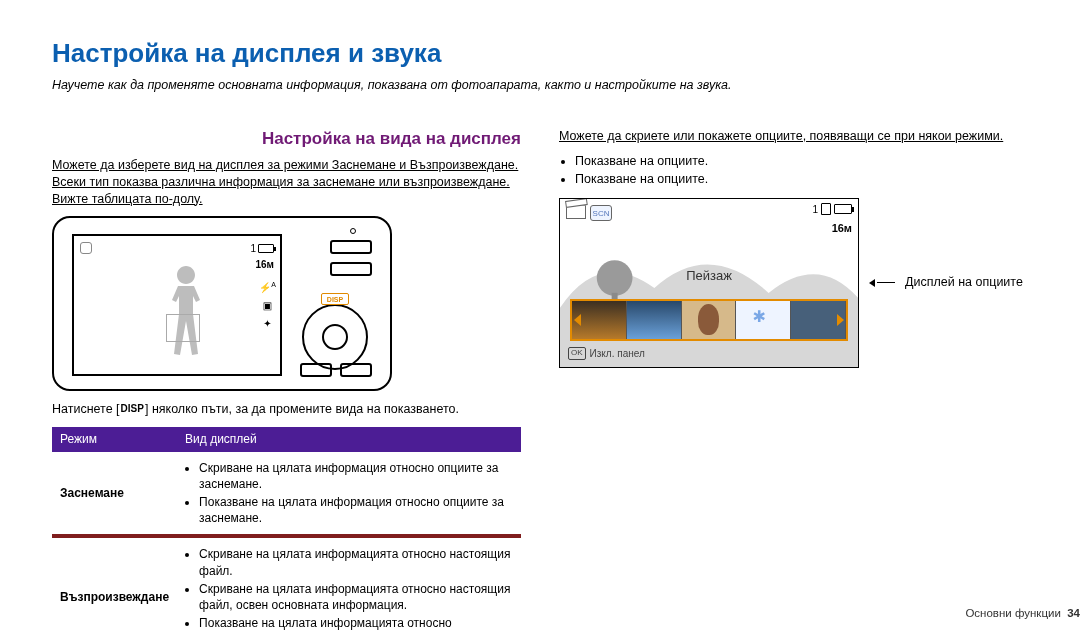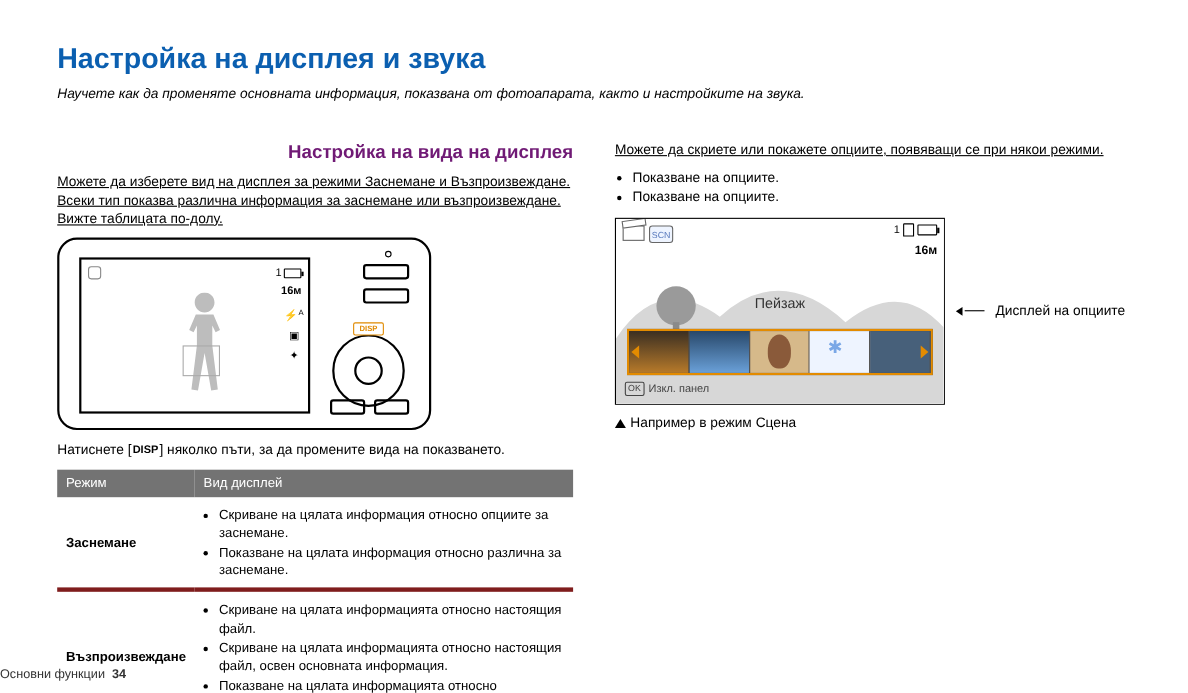"Например в режим Сцена" p.example-line { html: <p> <span></span><span>Например в режим Сцена</span> </p> -> none }
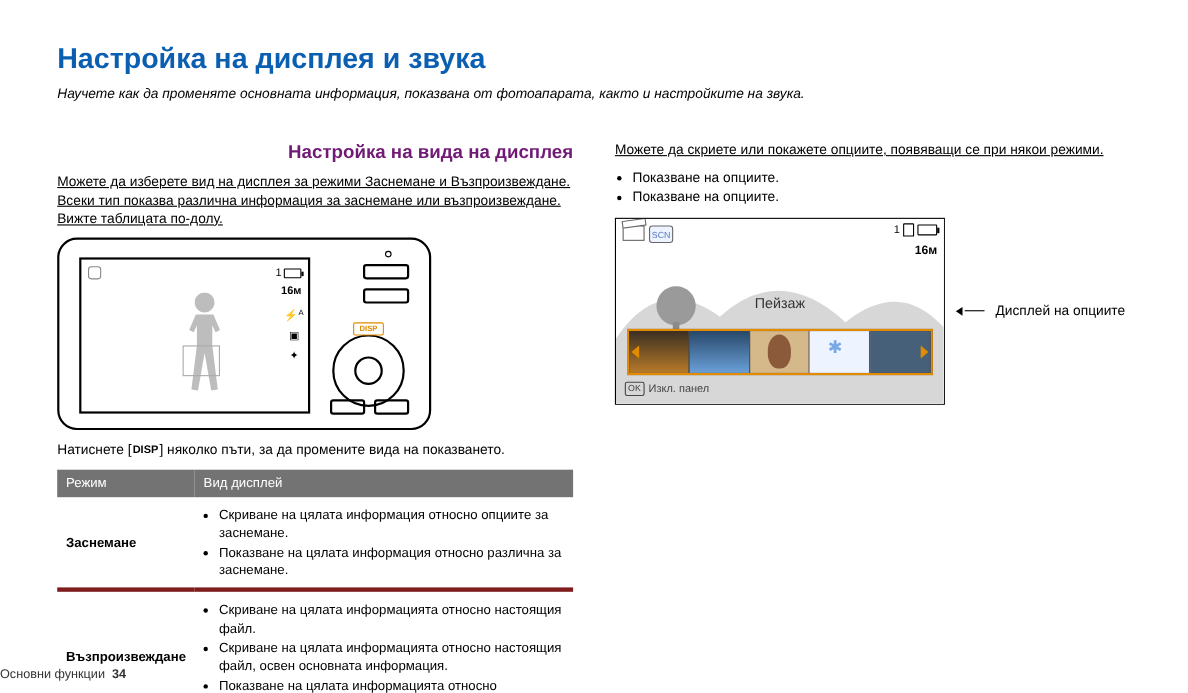"Режим" table.modes th { background: #737373 -> #4c1d95 }
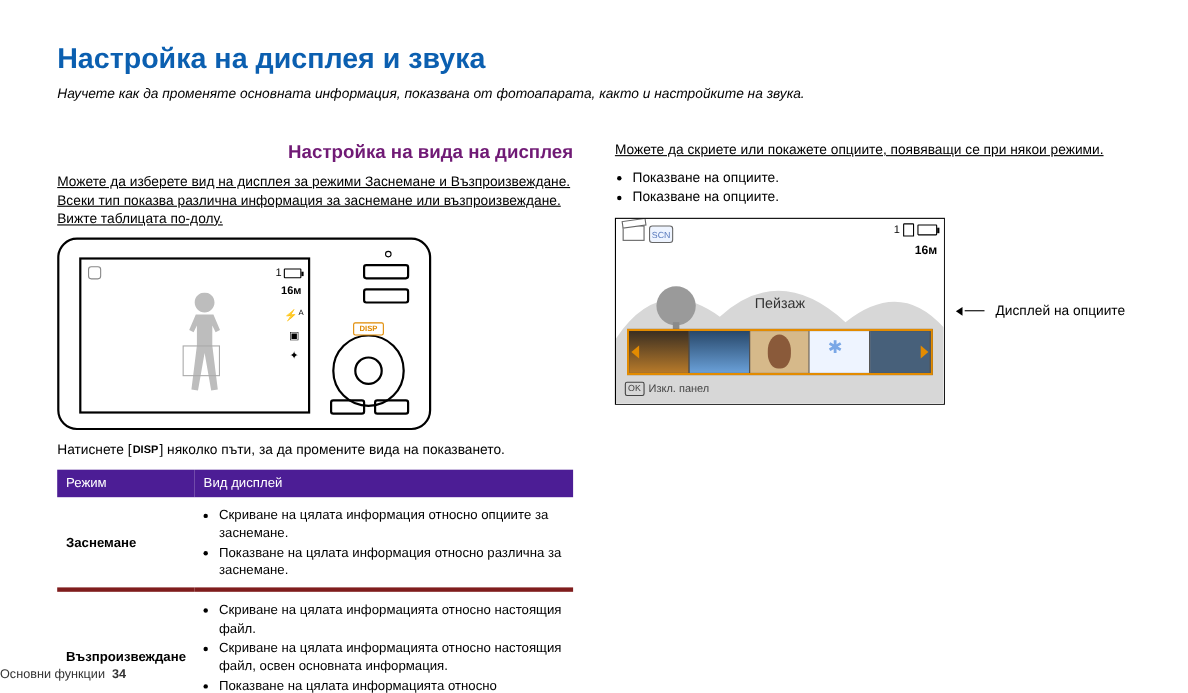"Показване на цялата информация относно" li { text: различна -> опциите }
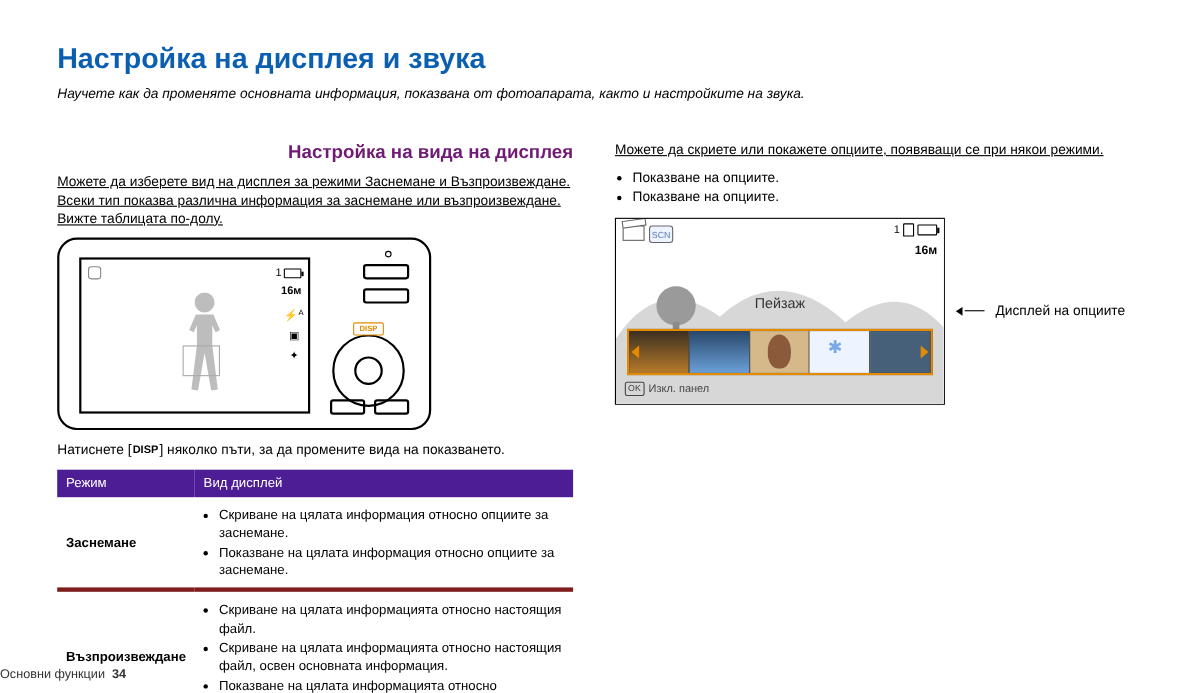"Основни функции 34" .footer { right: 10px -> 0; text-align: left -> right }
